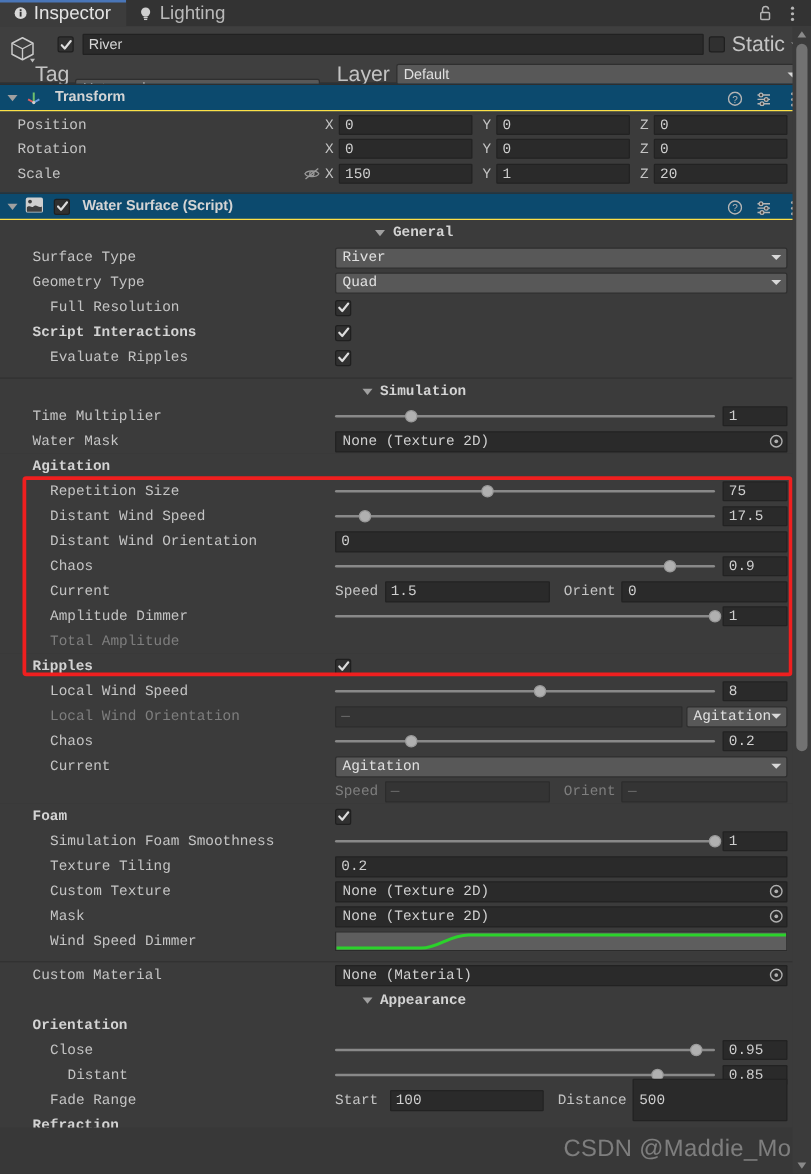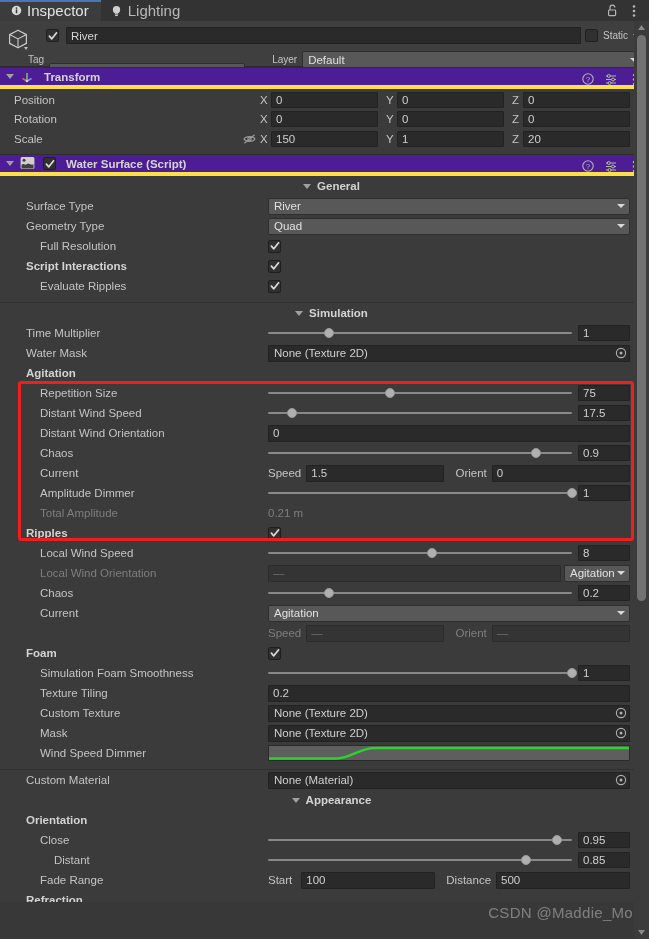"Static" .lbl-small { font-size: 10px -> 17px }
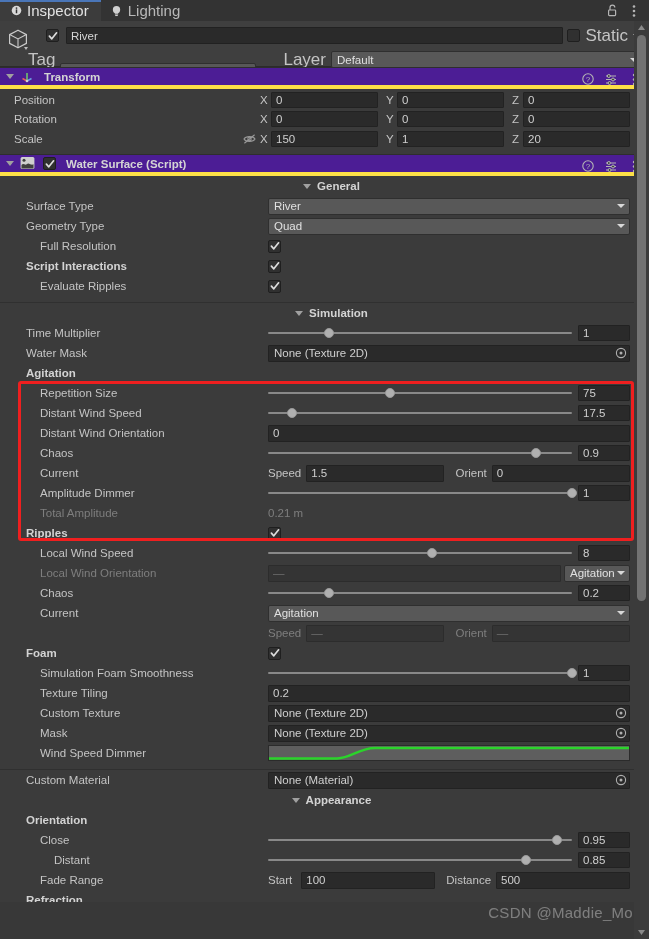"Layer" span.lbl-small { margin-left: 22px -> 8px }
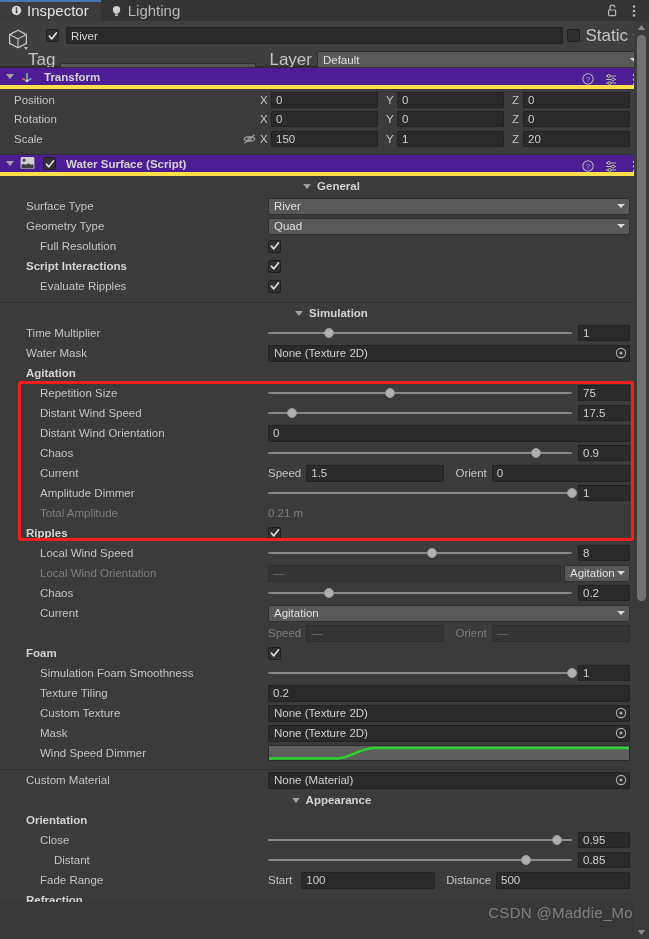"Transform" .comp-header { background: #4c1d95 -> #0c4a6e; border-bottom: 4px solid #fde047 -> 1px solid #fde047 }
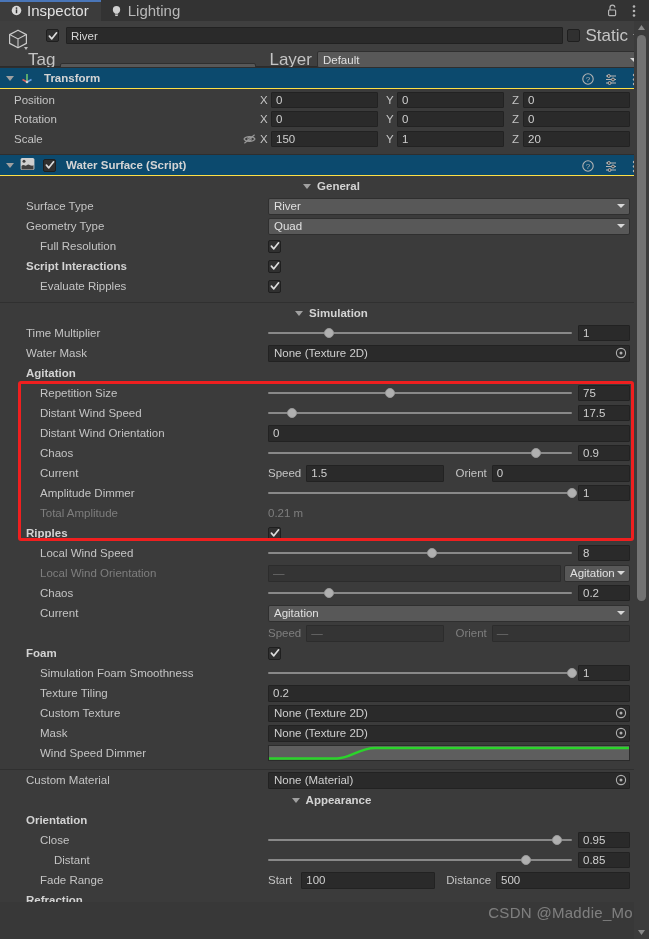"Position" .bg-a { font-family: none -> Liberation Mono, monospace }
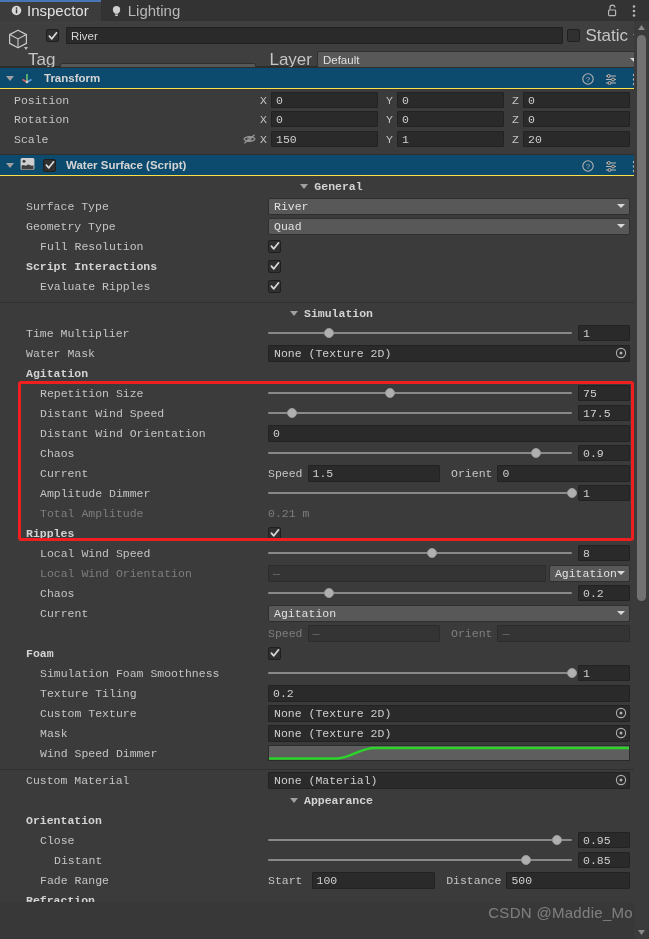"0.21 m" span.ctl { html: <span> <span>0.21 m</span> </span> -> none }
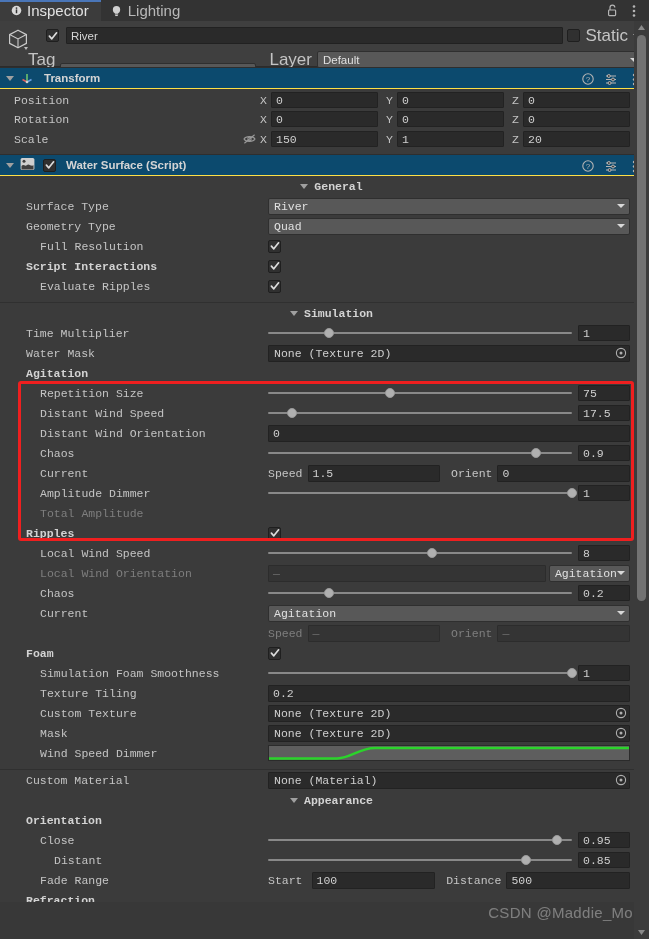"500" span.field { height: 17px -> 34px }
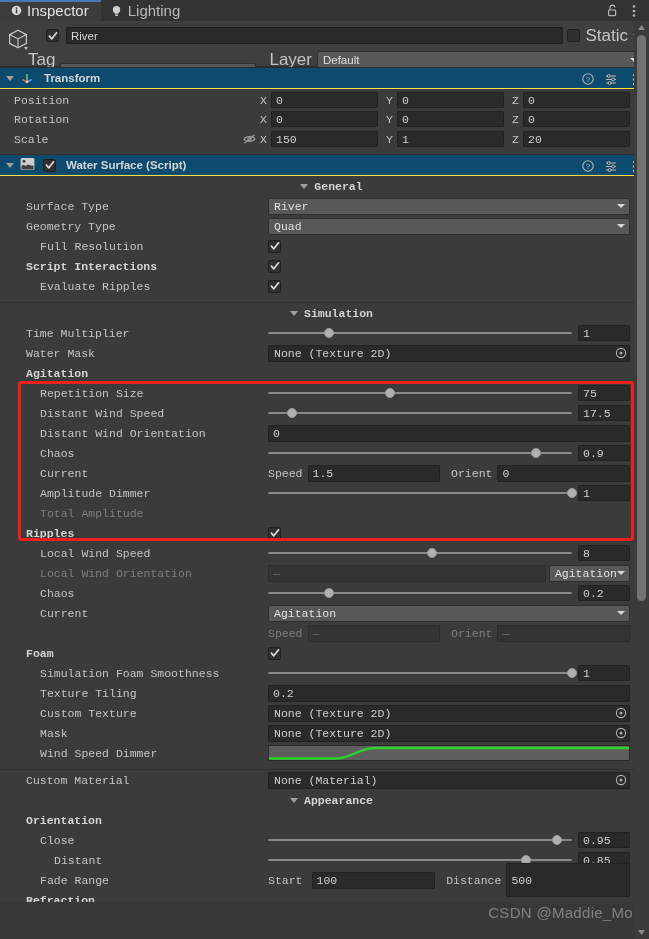"CSDN @Maddie_Mo" .watermark { bottom: 18px -> 8px; font-size: 15px -> 19px }
